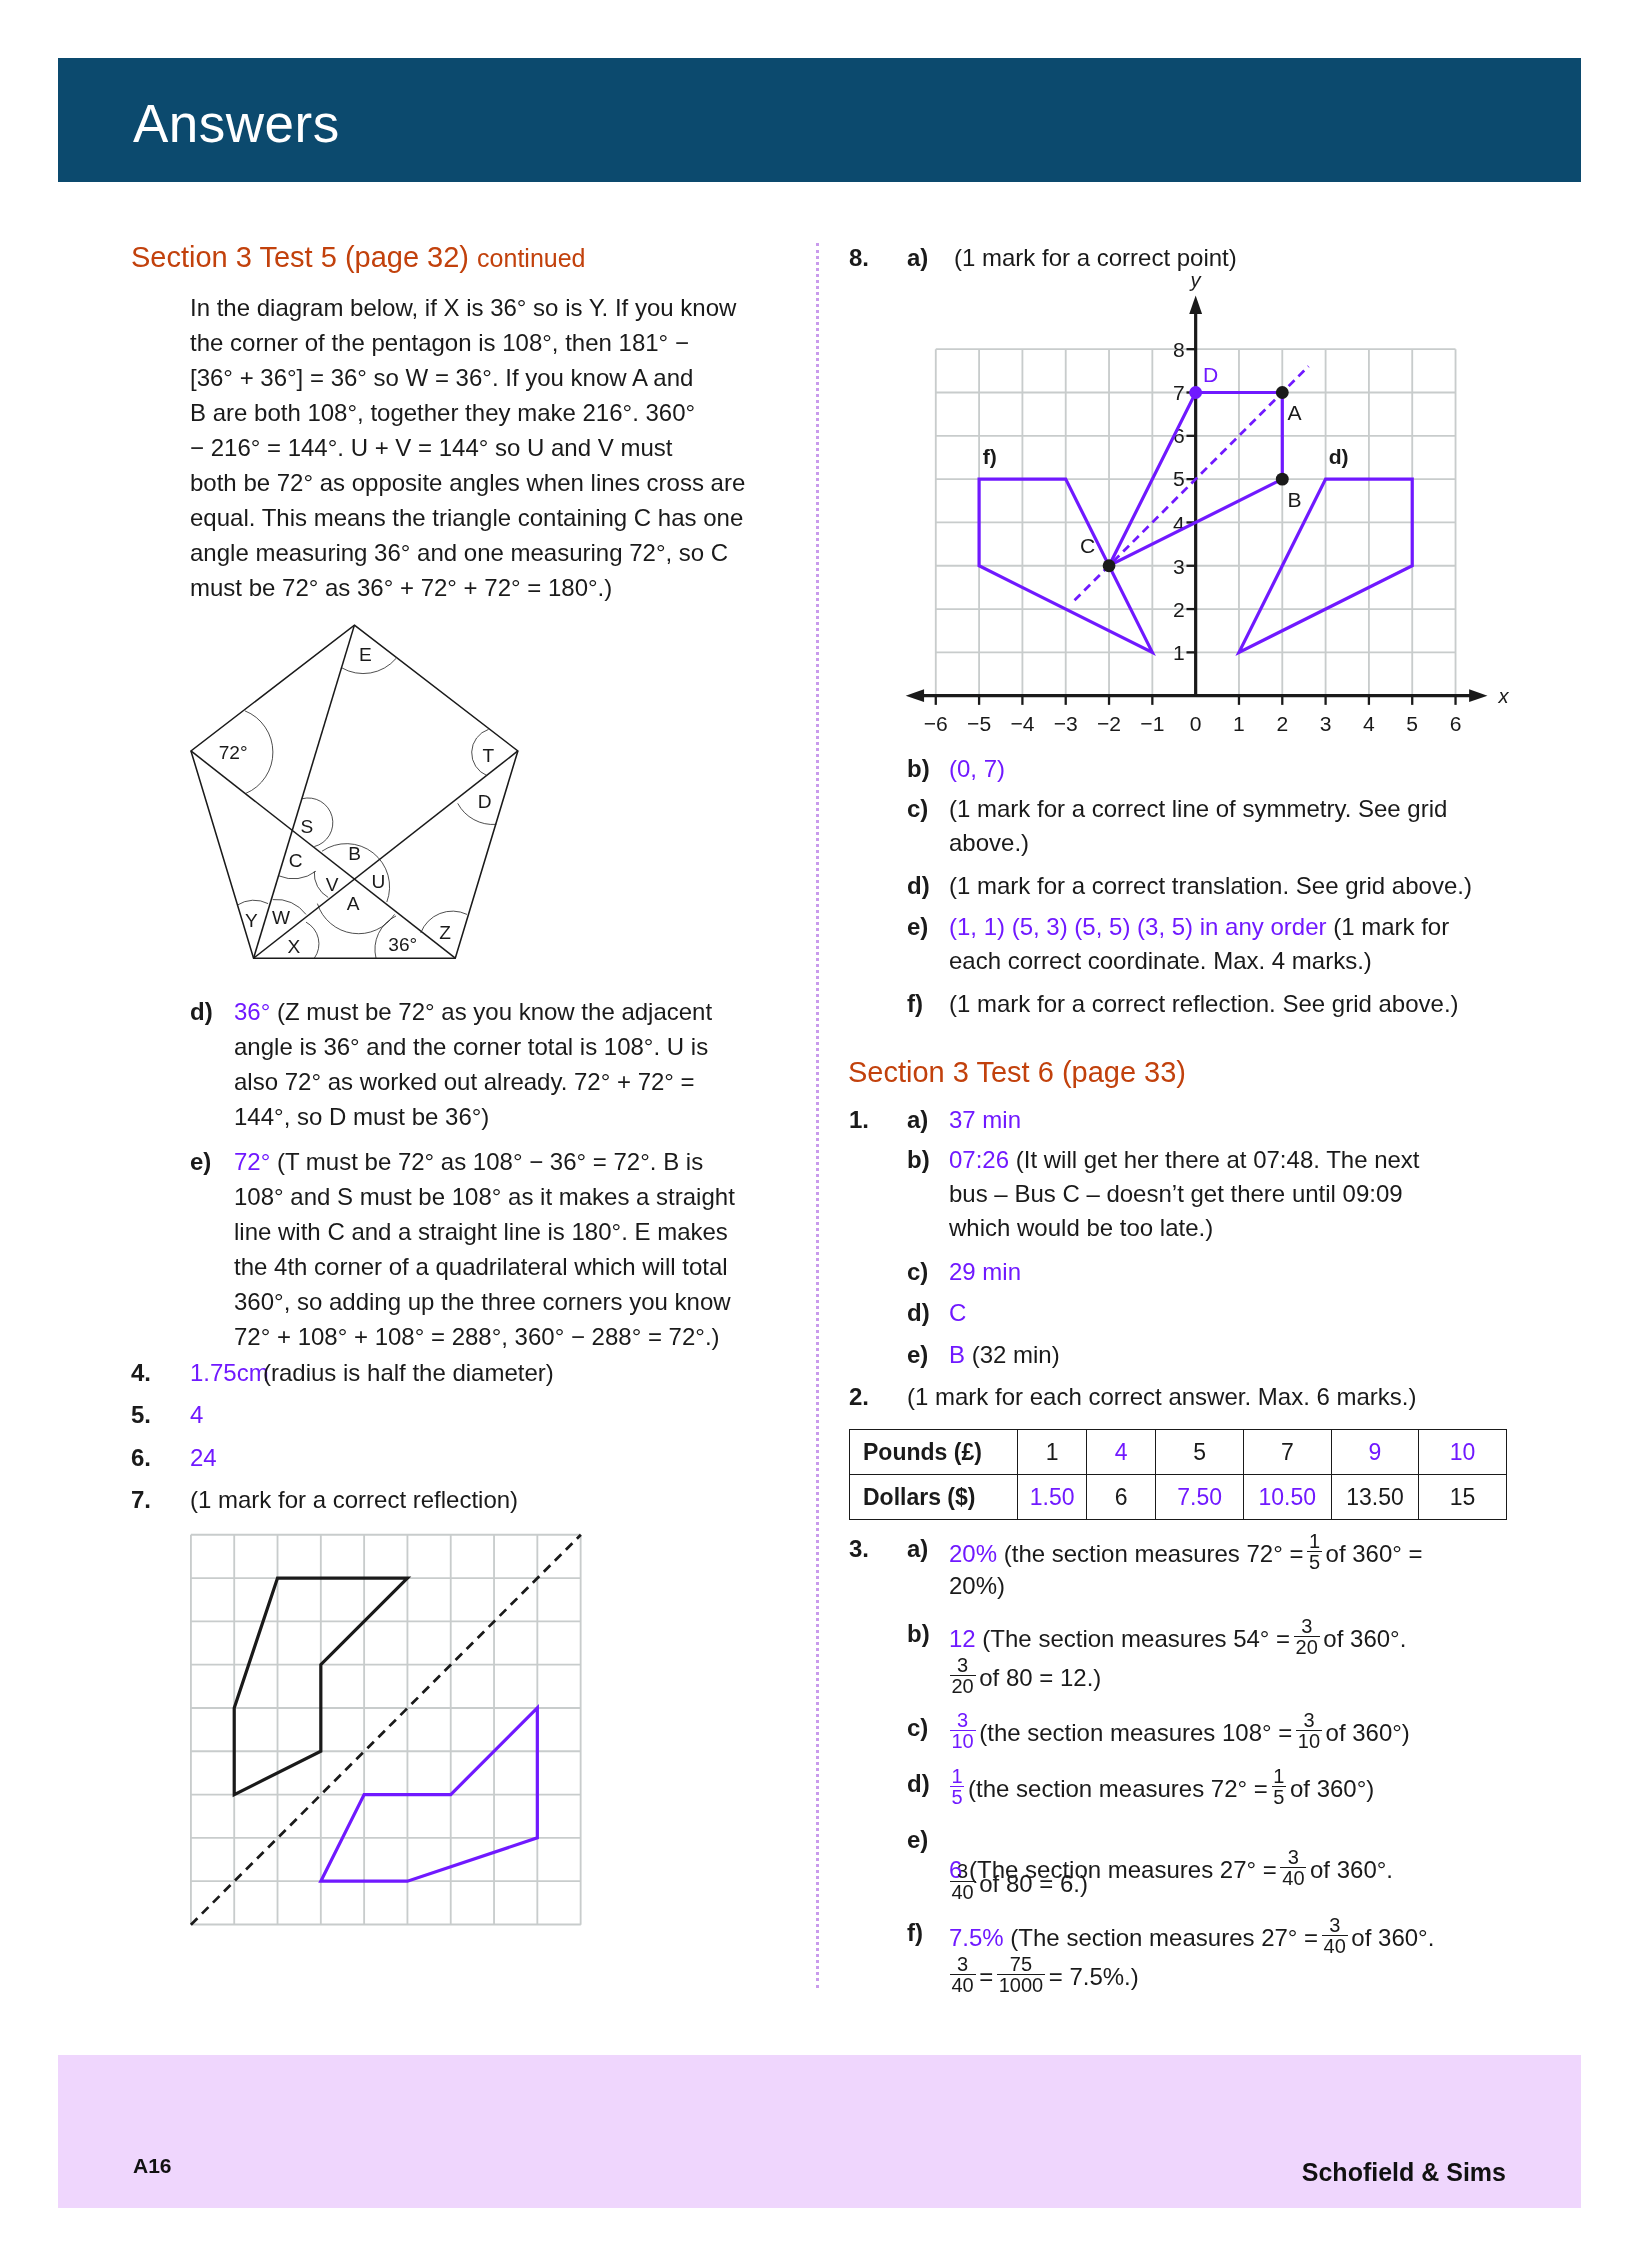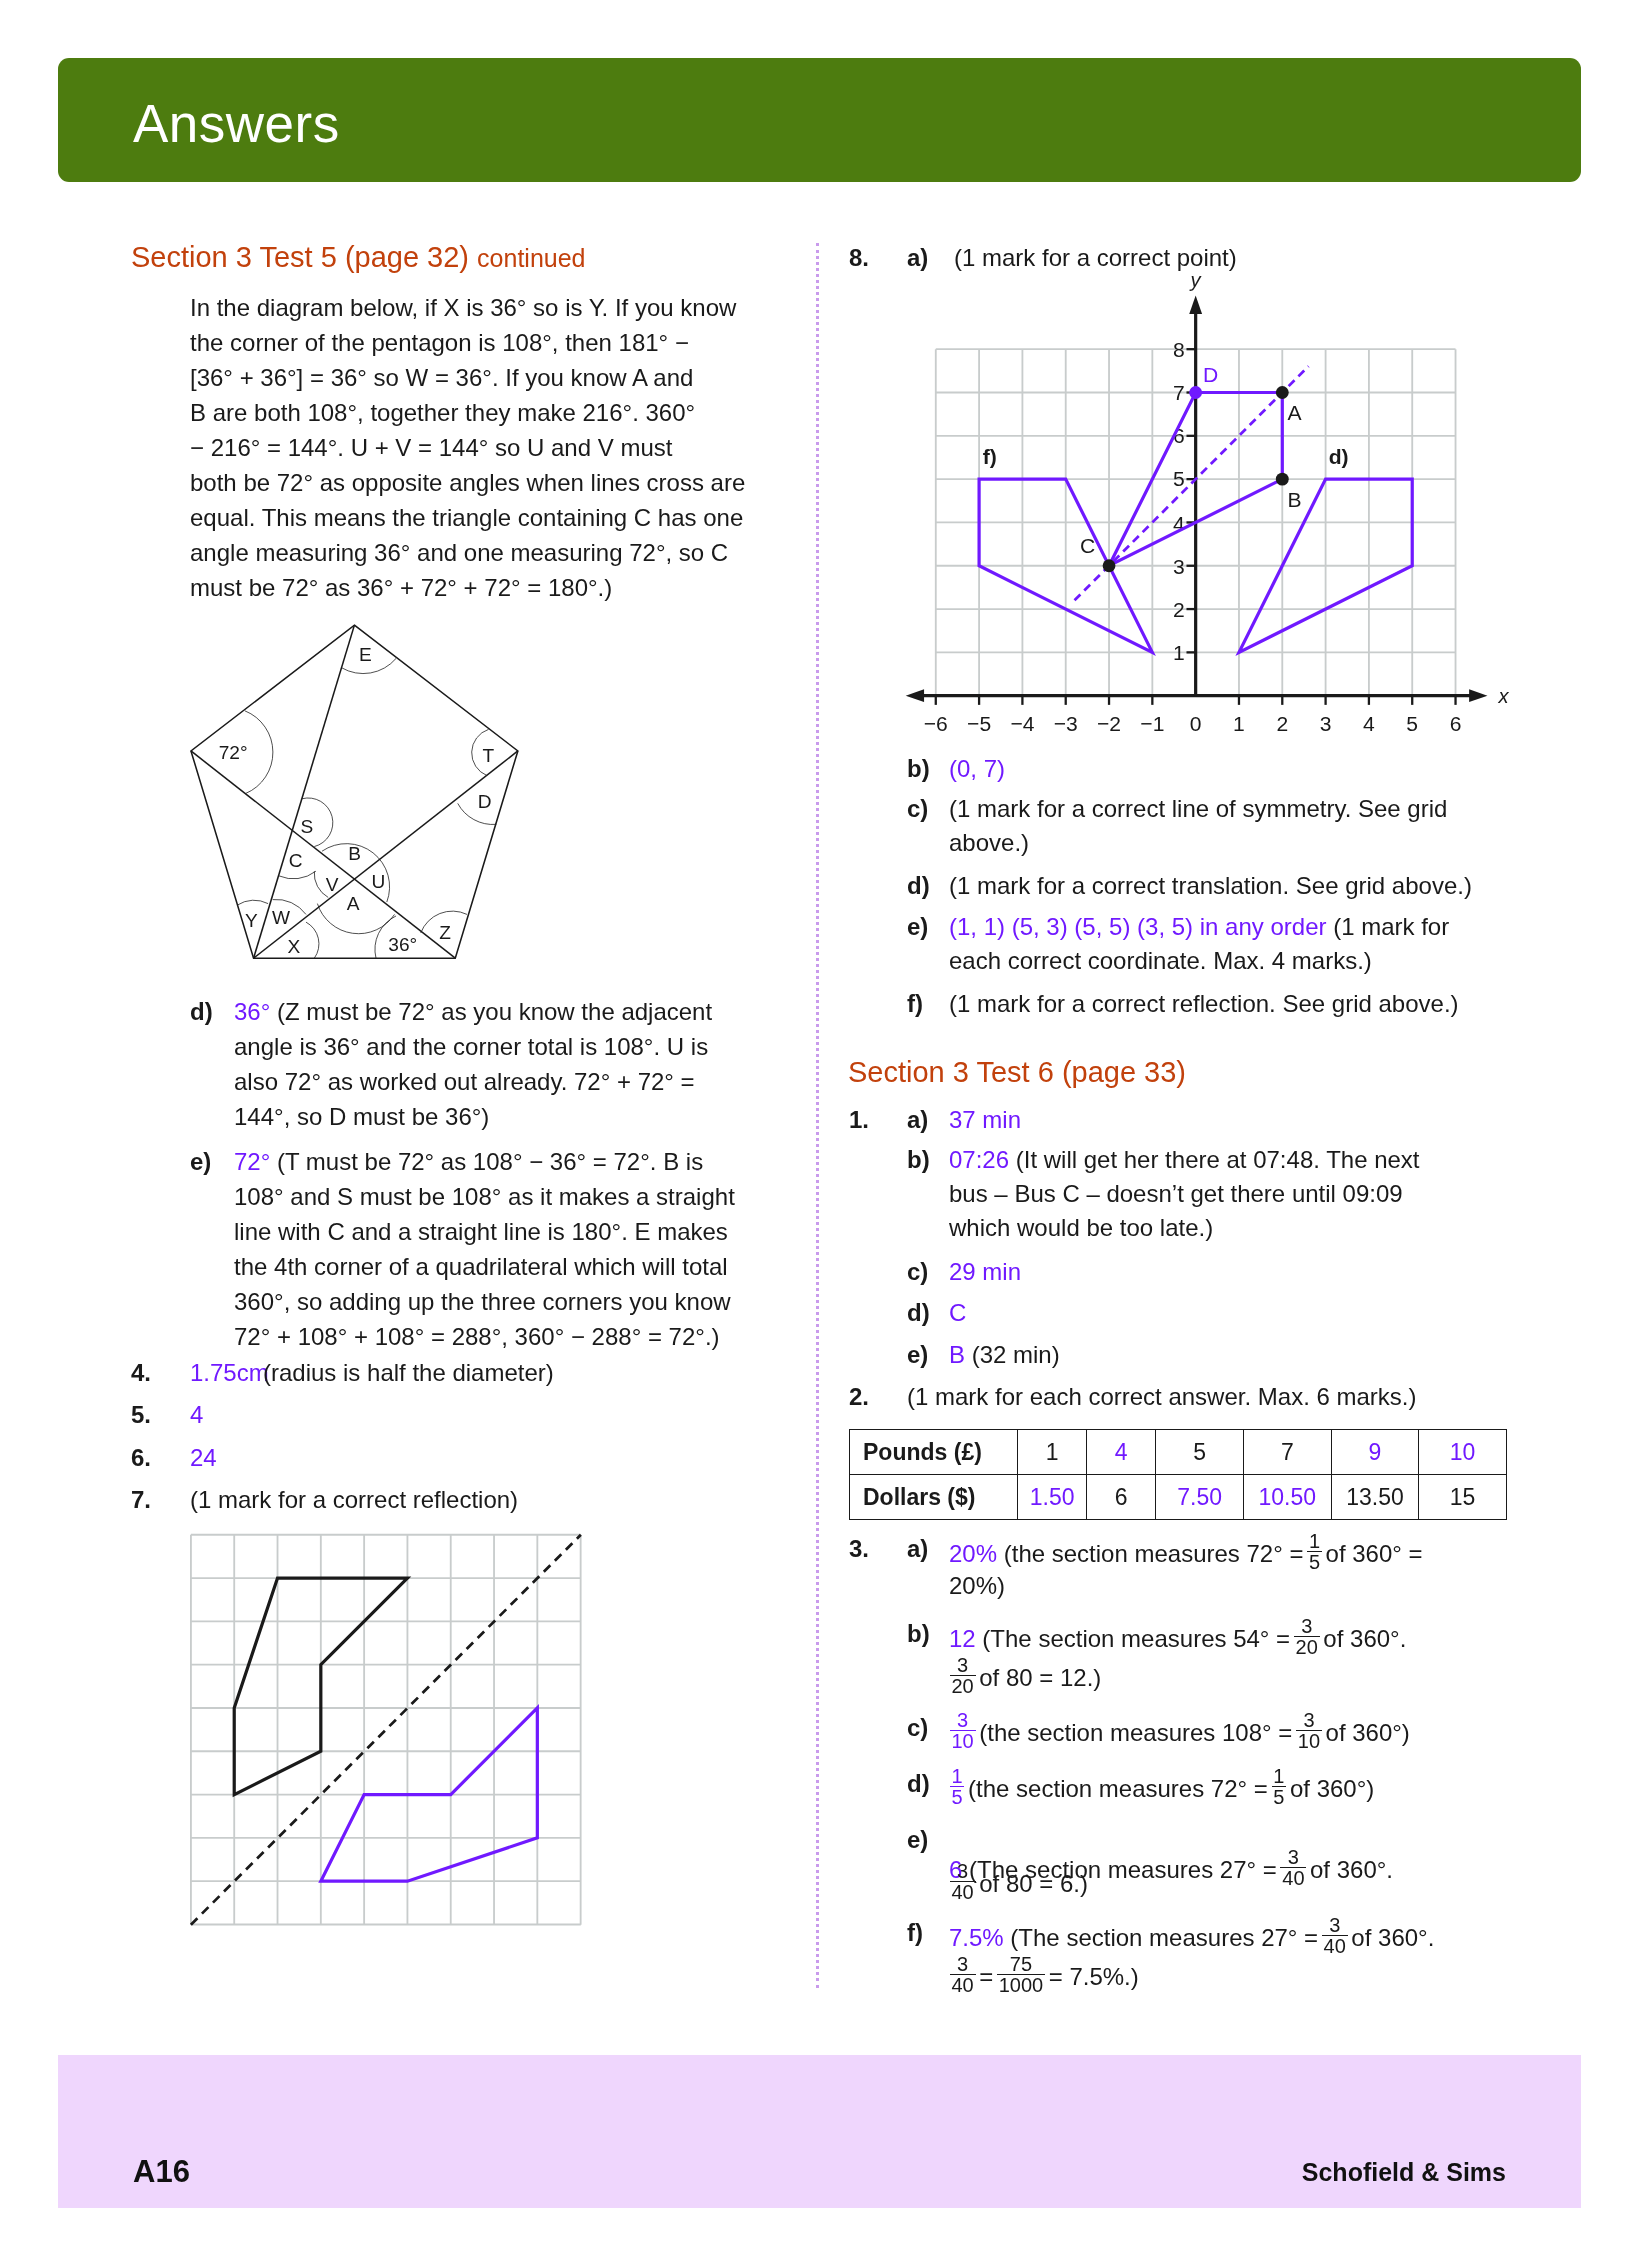"Answers" .header-band { background: #4d7c0f -> #0c4a6e; border-radius: 11px -> none }
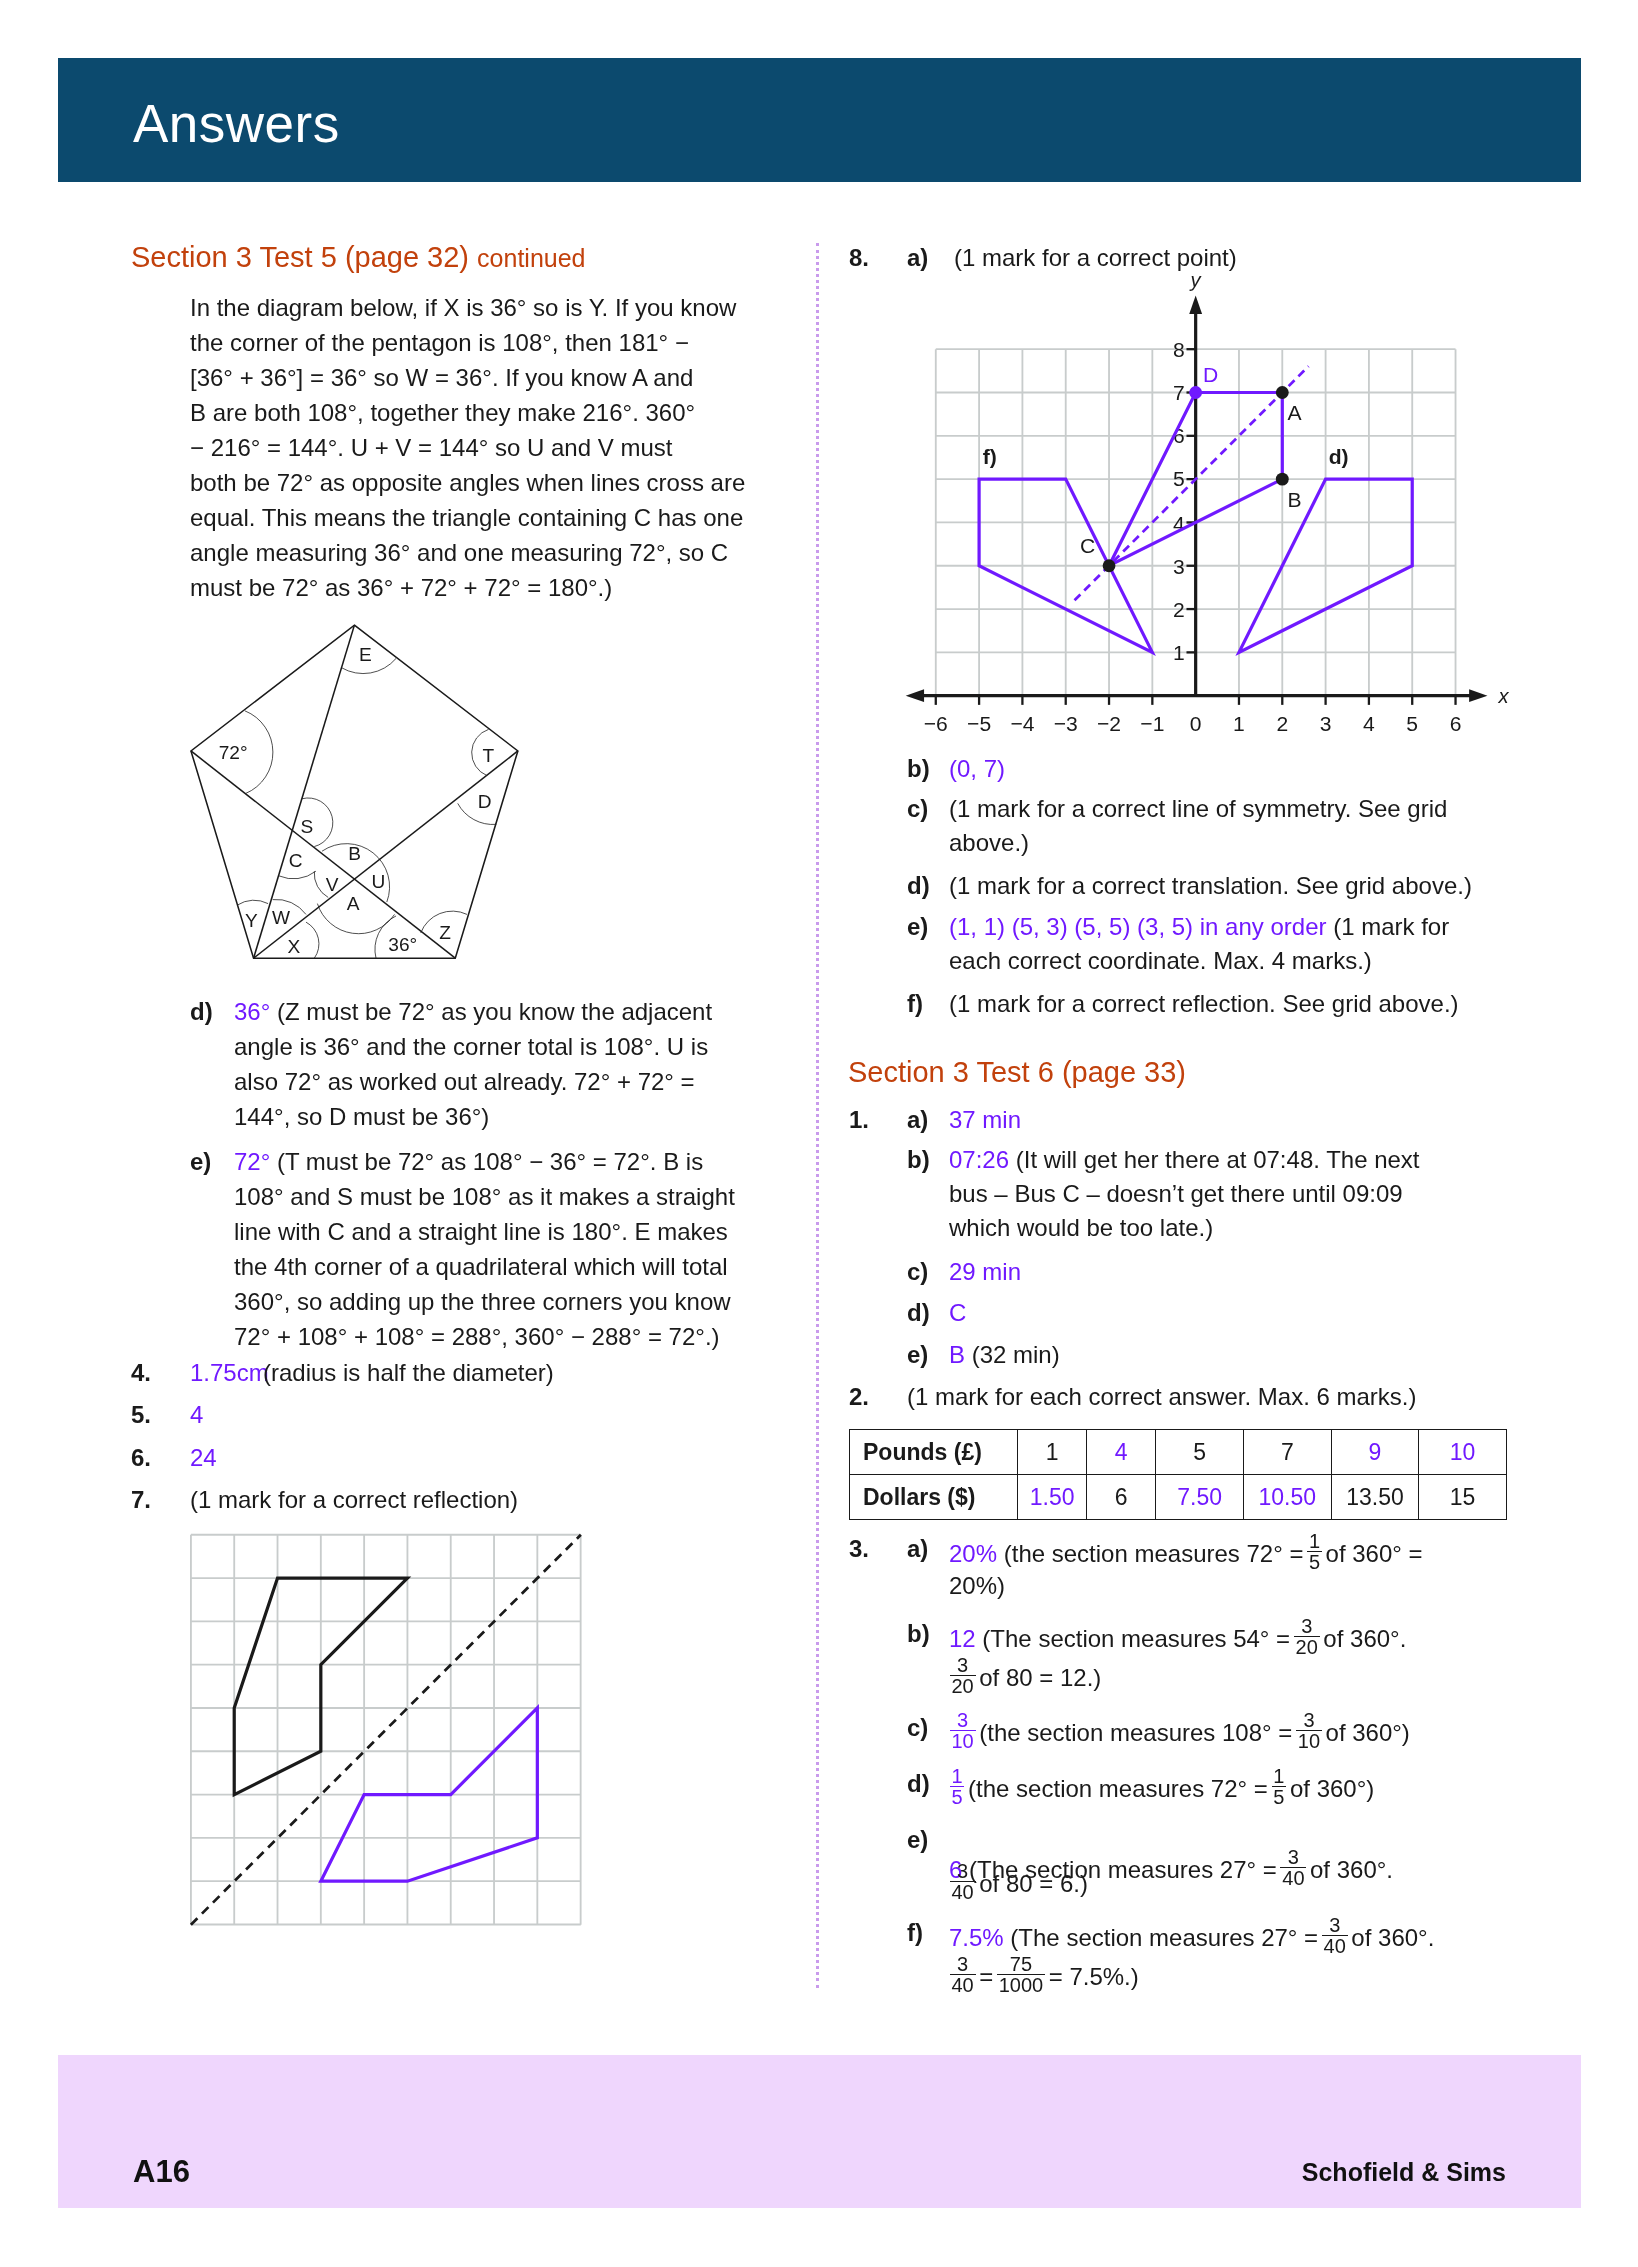"A16" .footer-page { font-size: 31px -> 21px }
